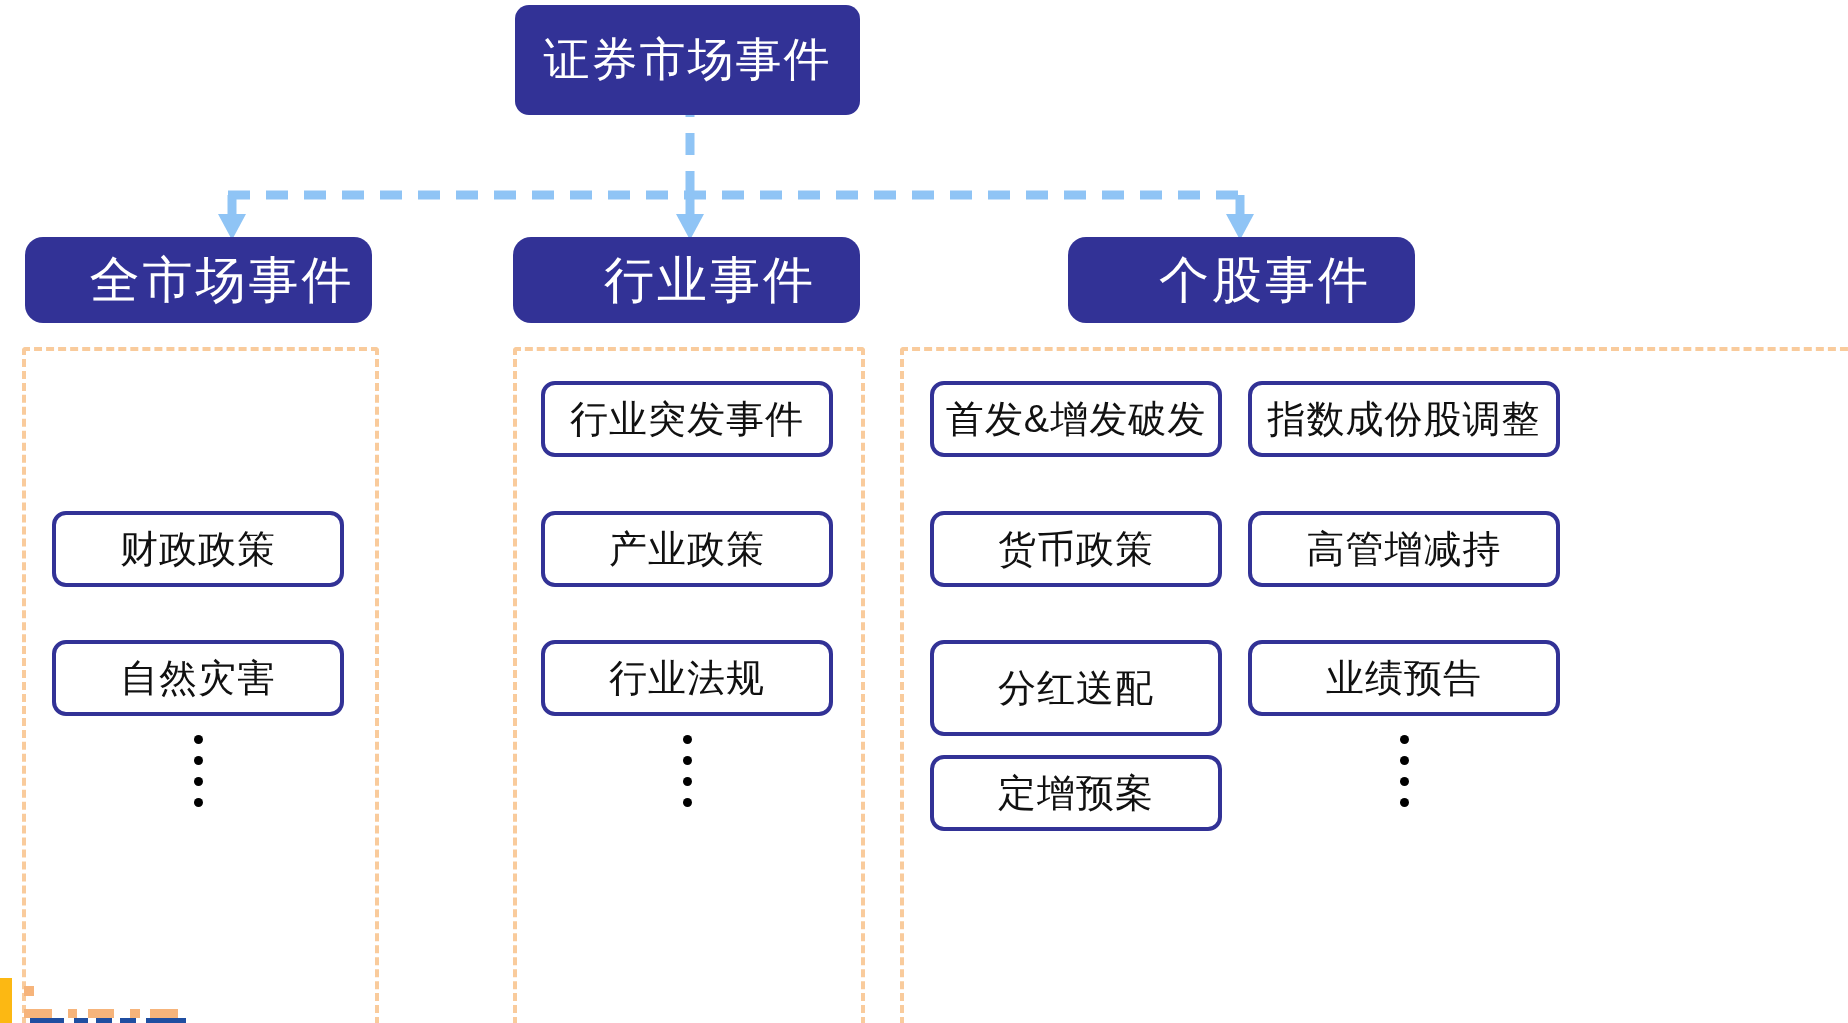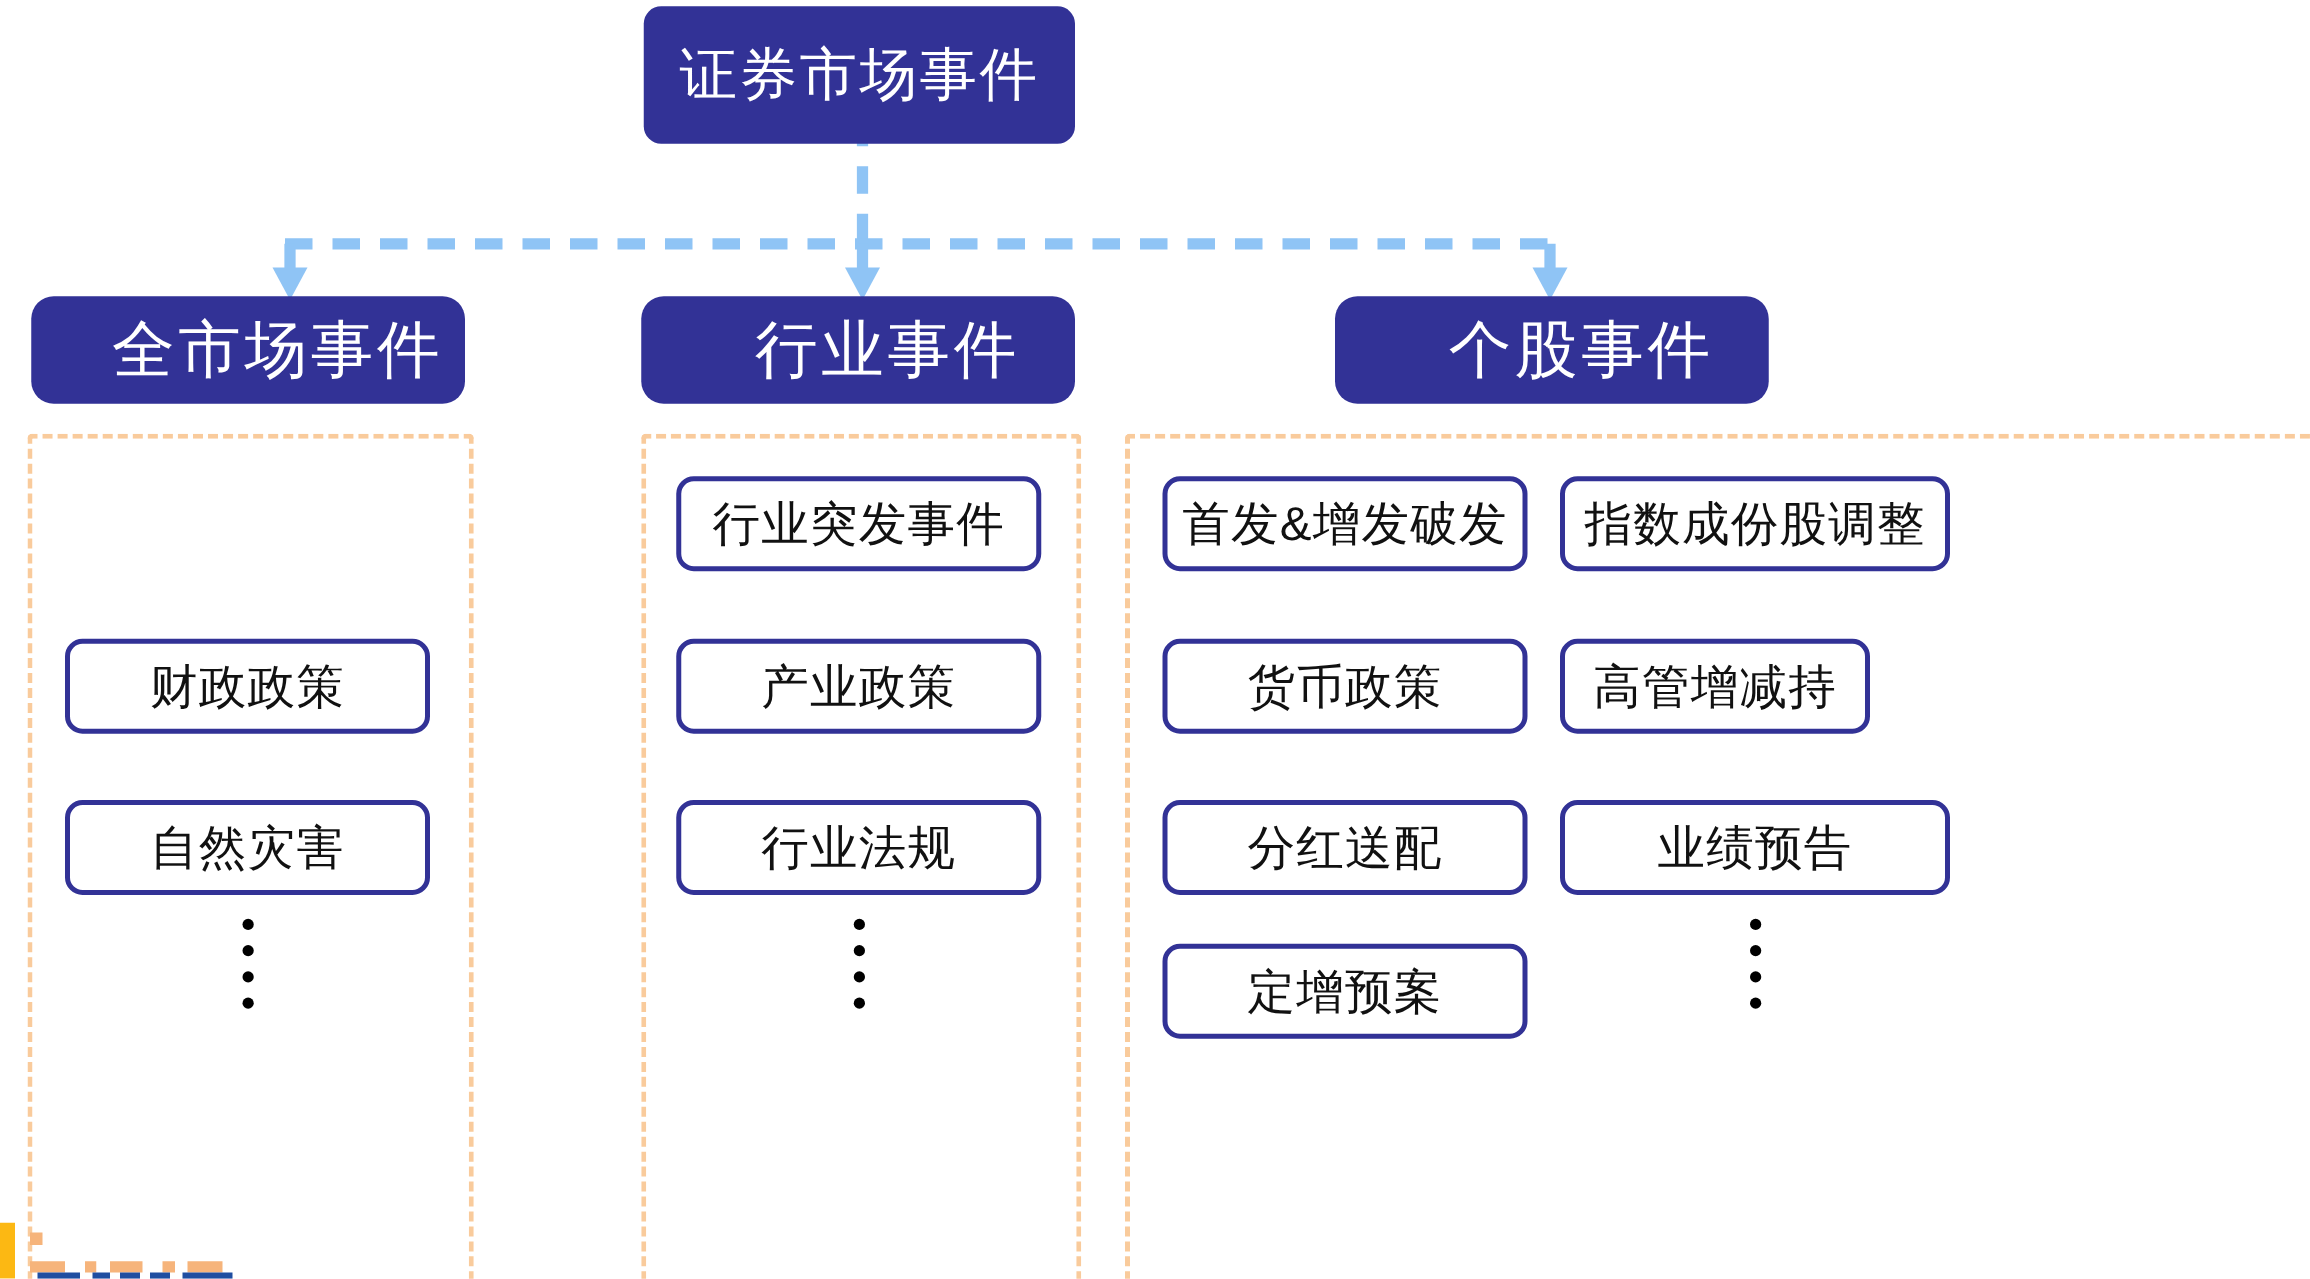"高管增减持" div.leaf { width: 248px -> 312px }
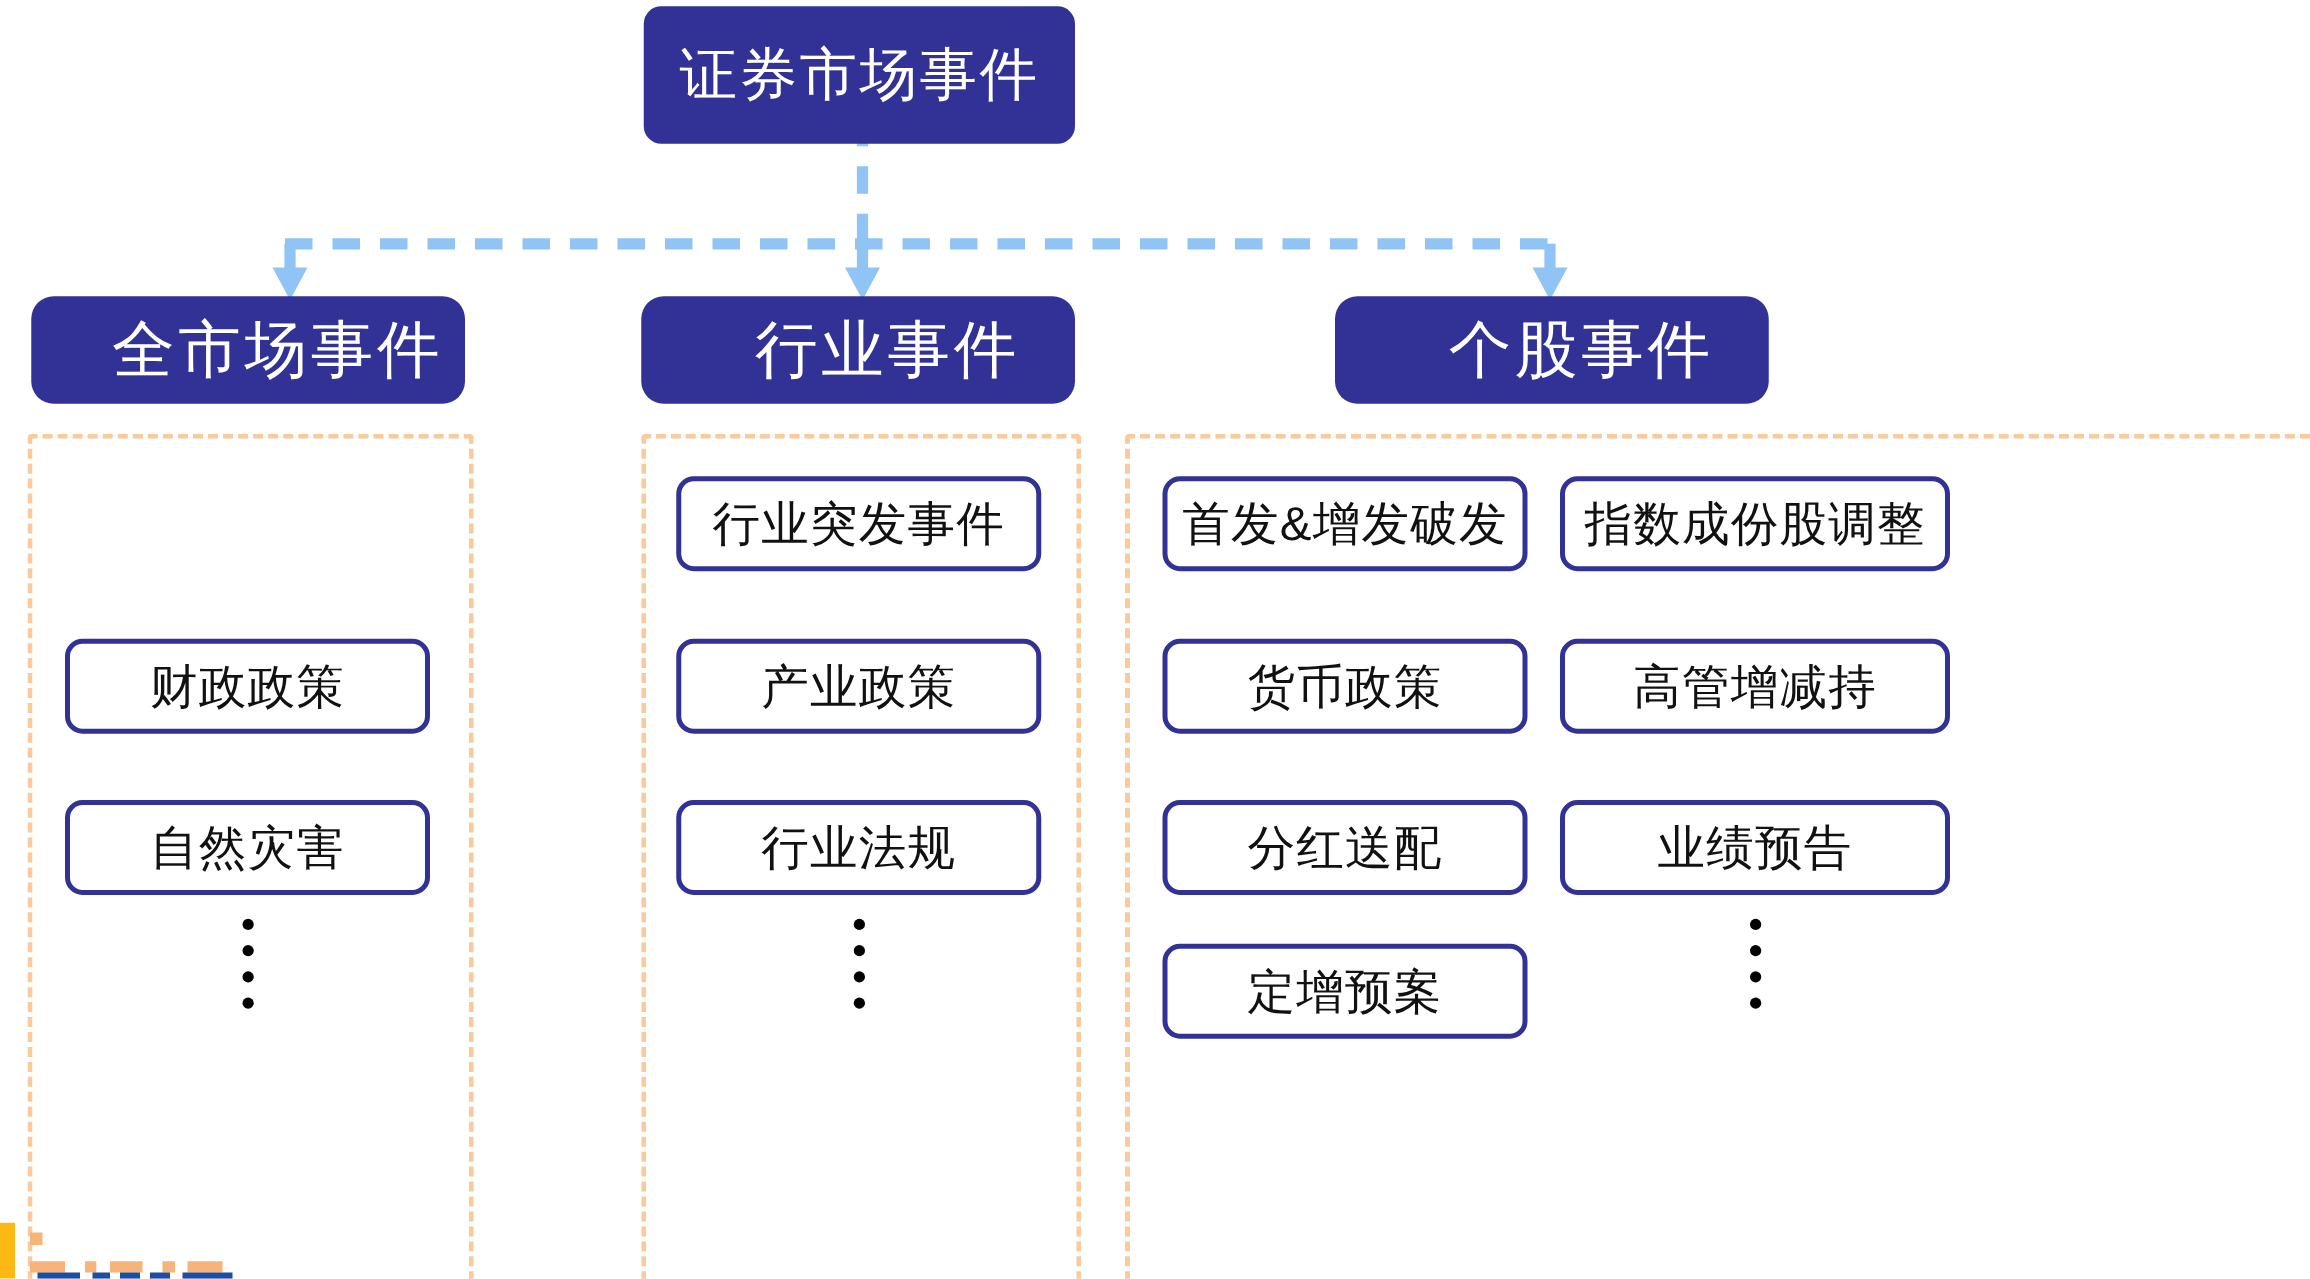"分红送配" div.leaf { height: 76px -> 96px }
